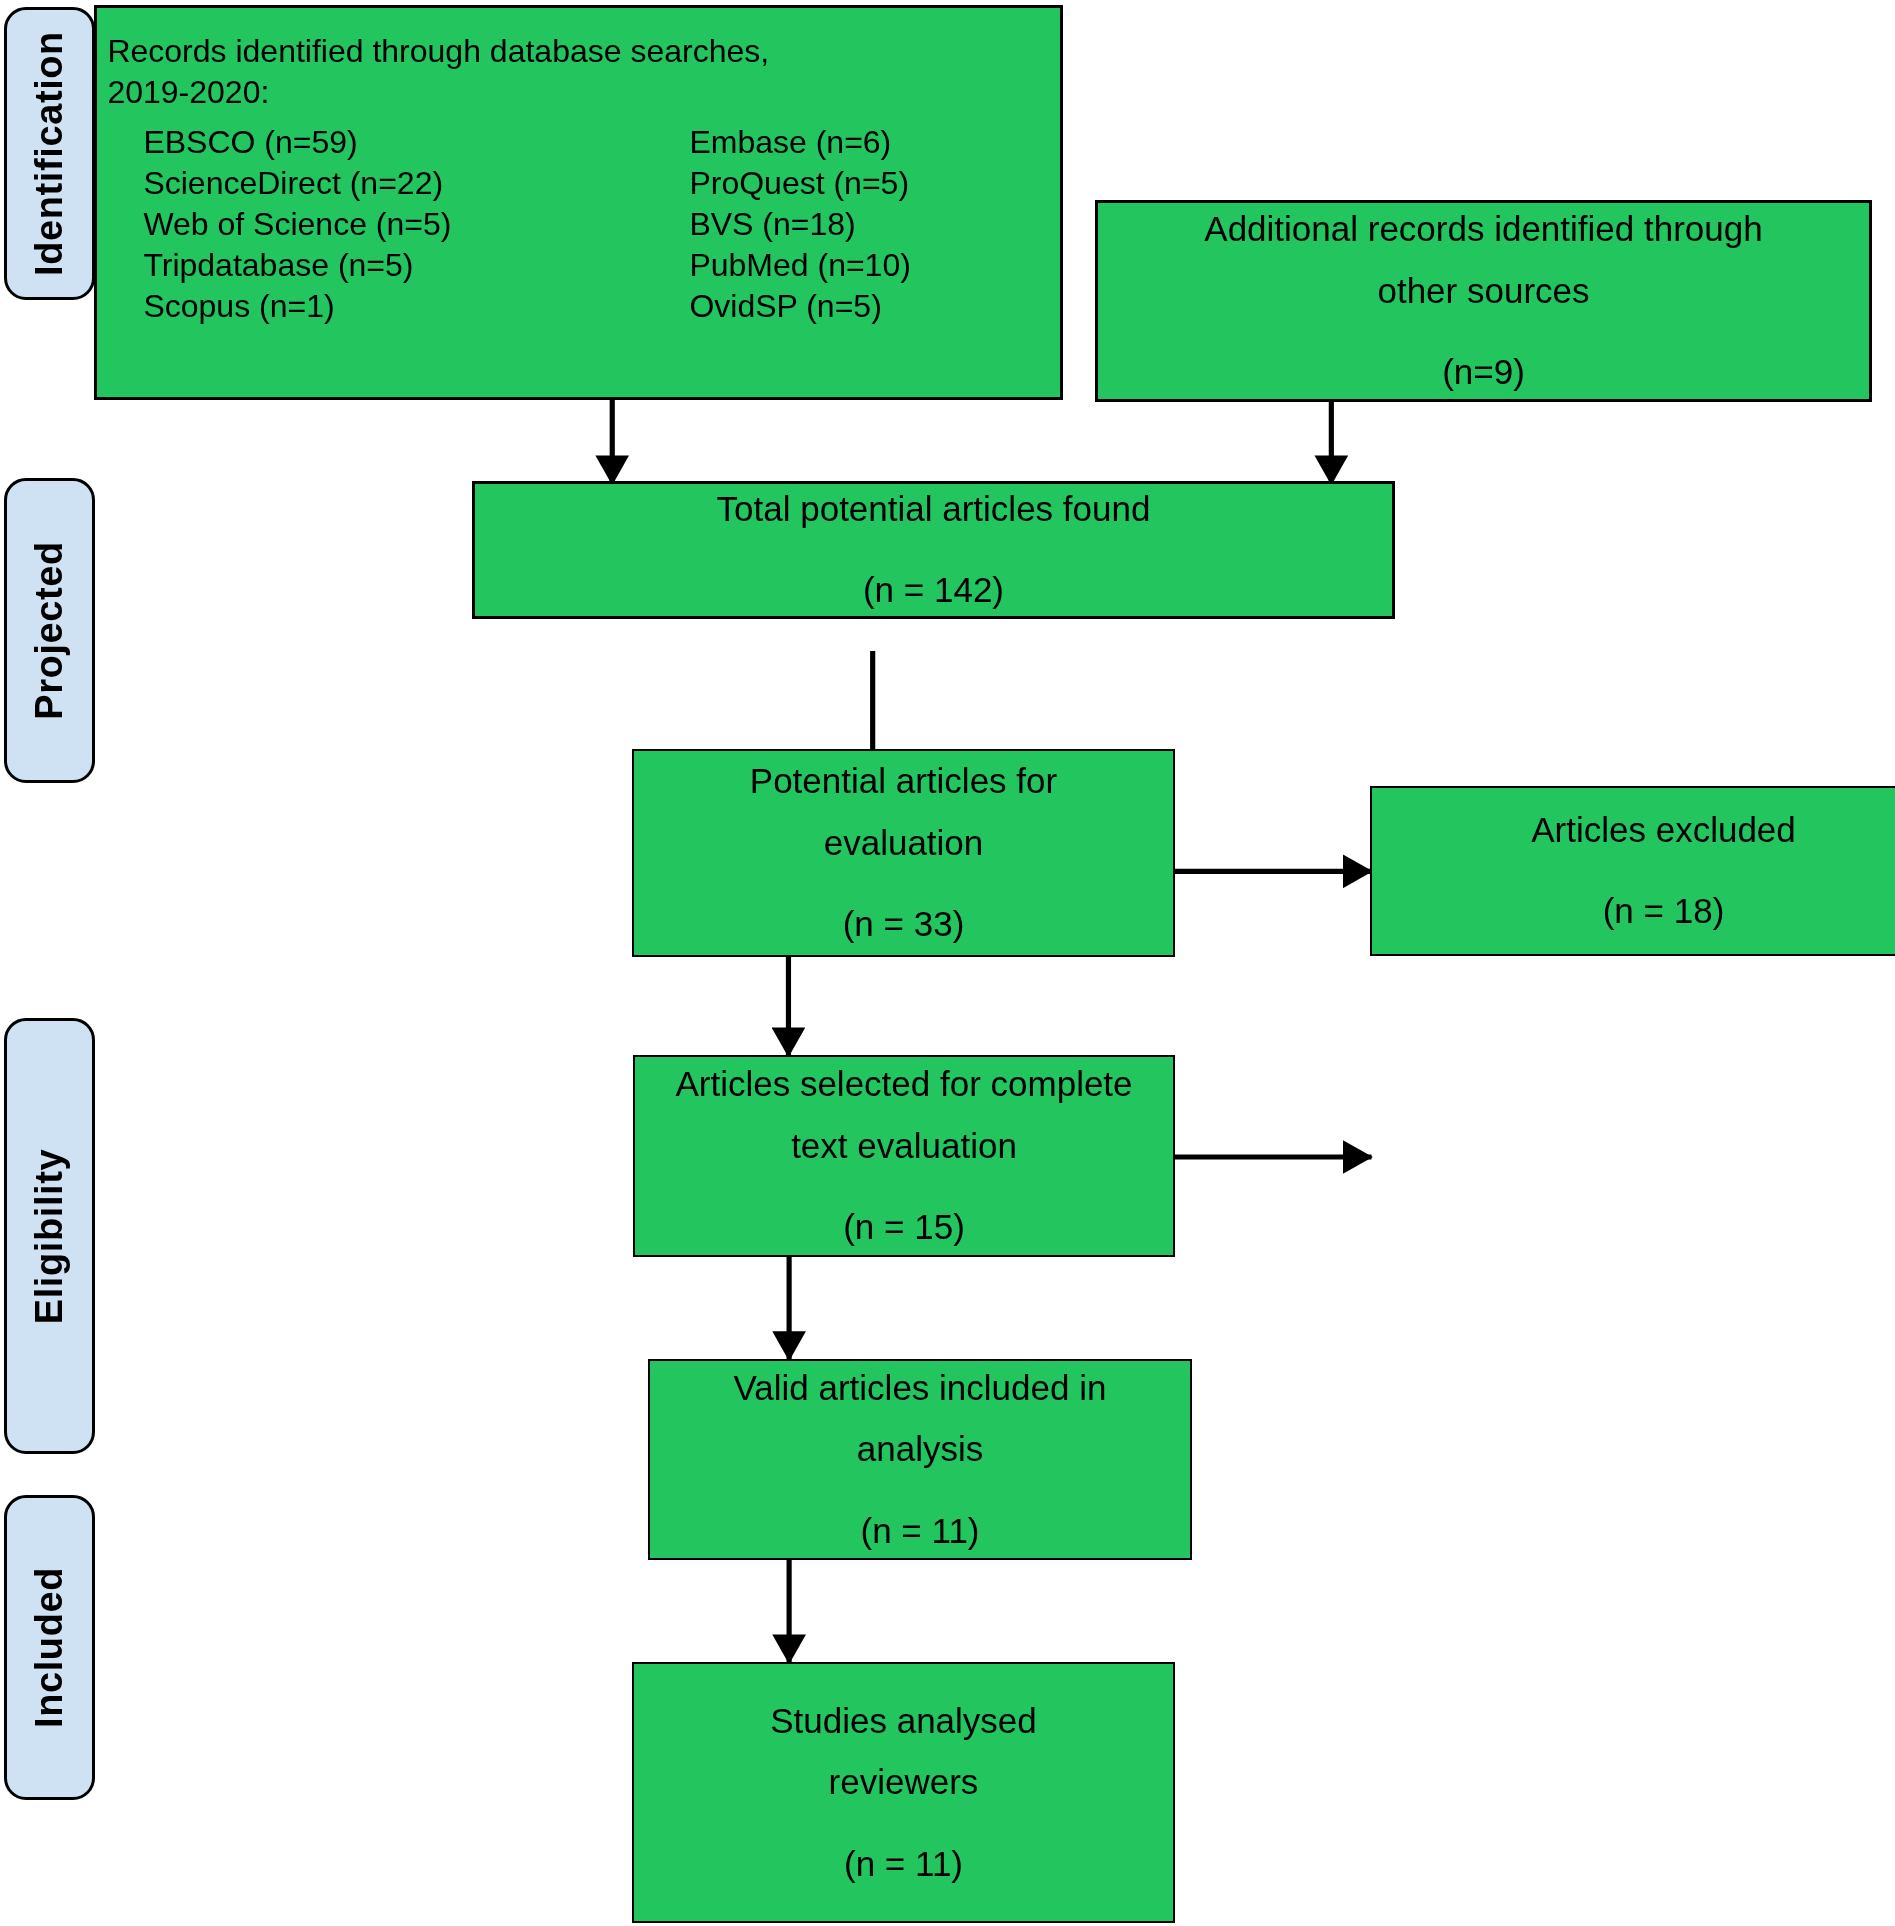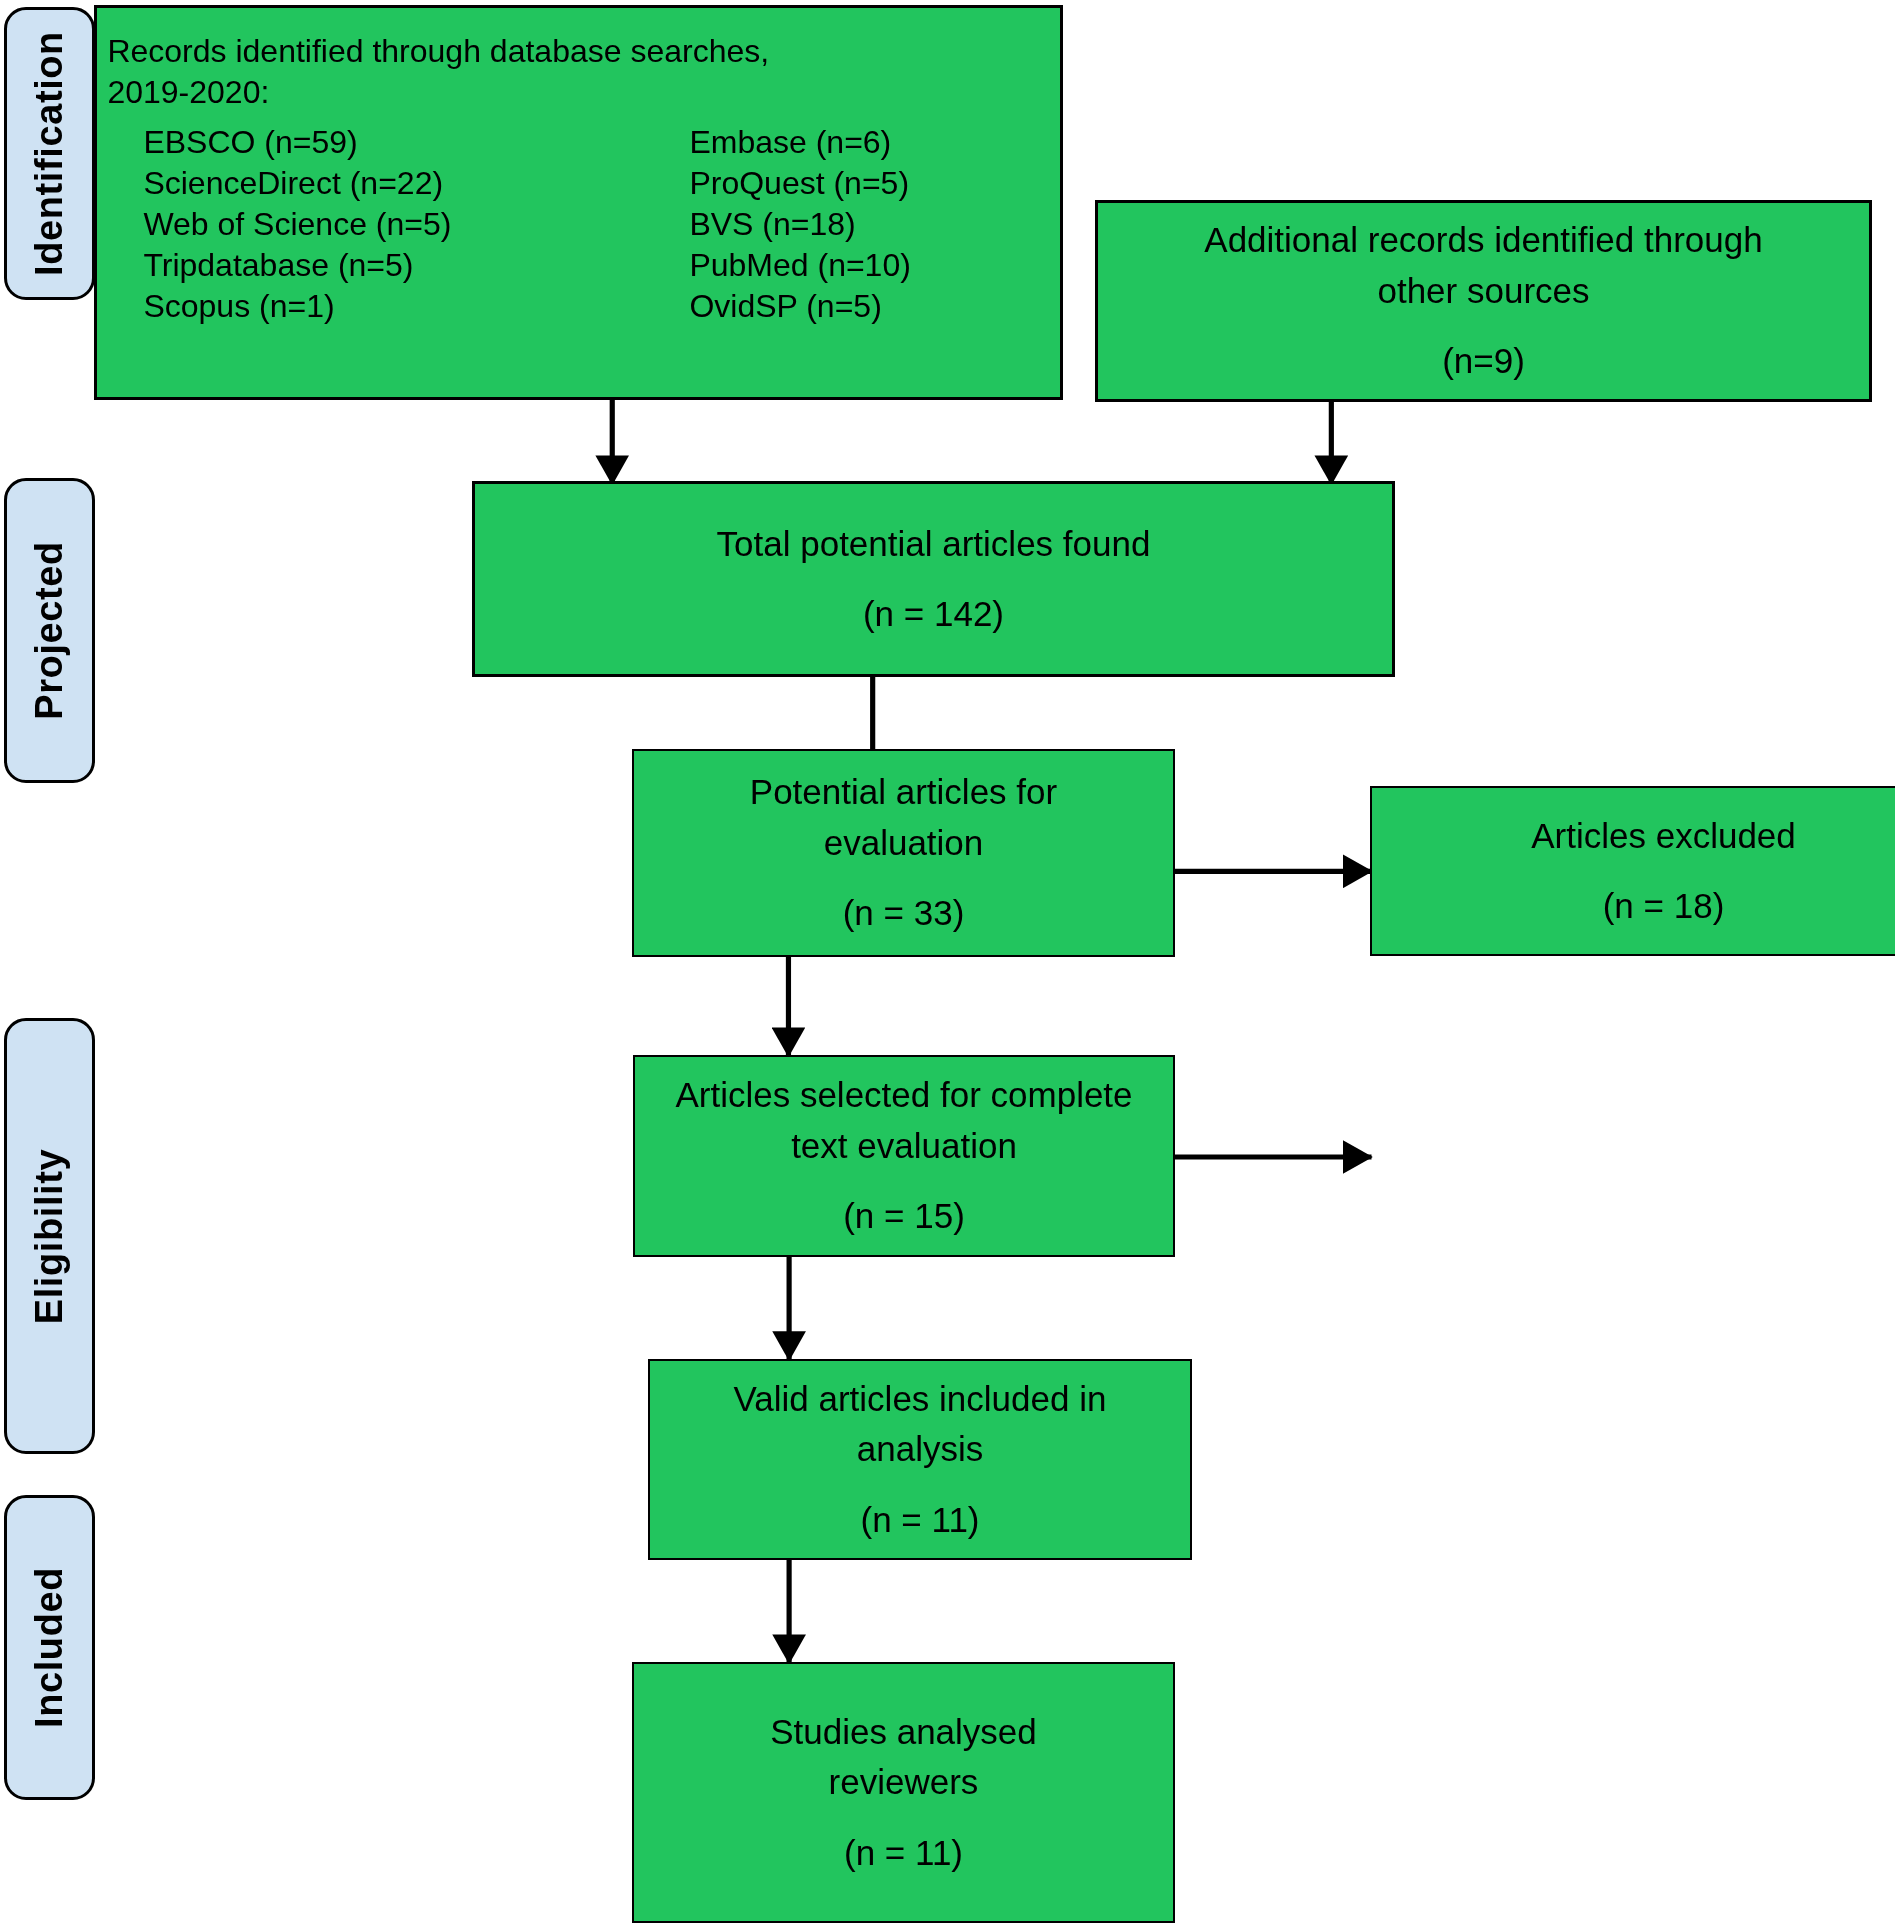"Additional records identified through" .center { gap: none -> 11px }
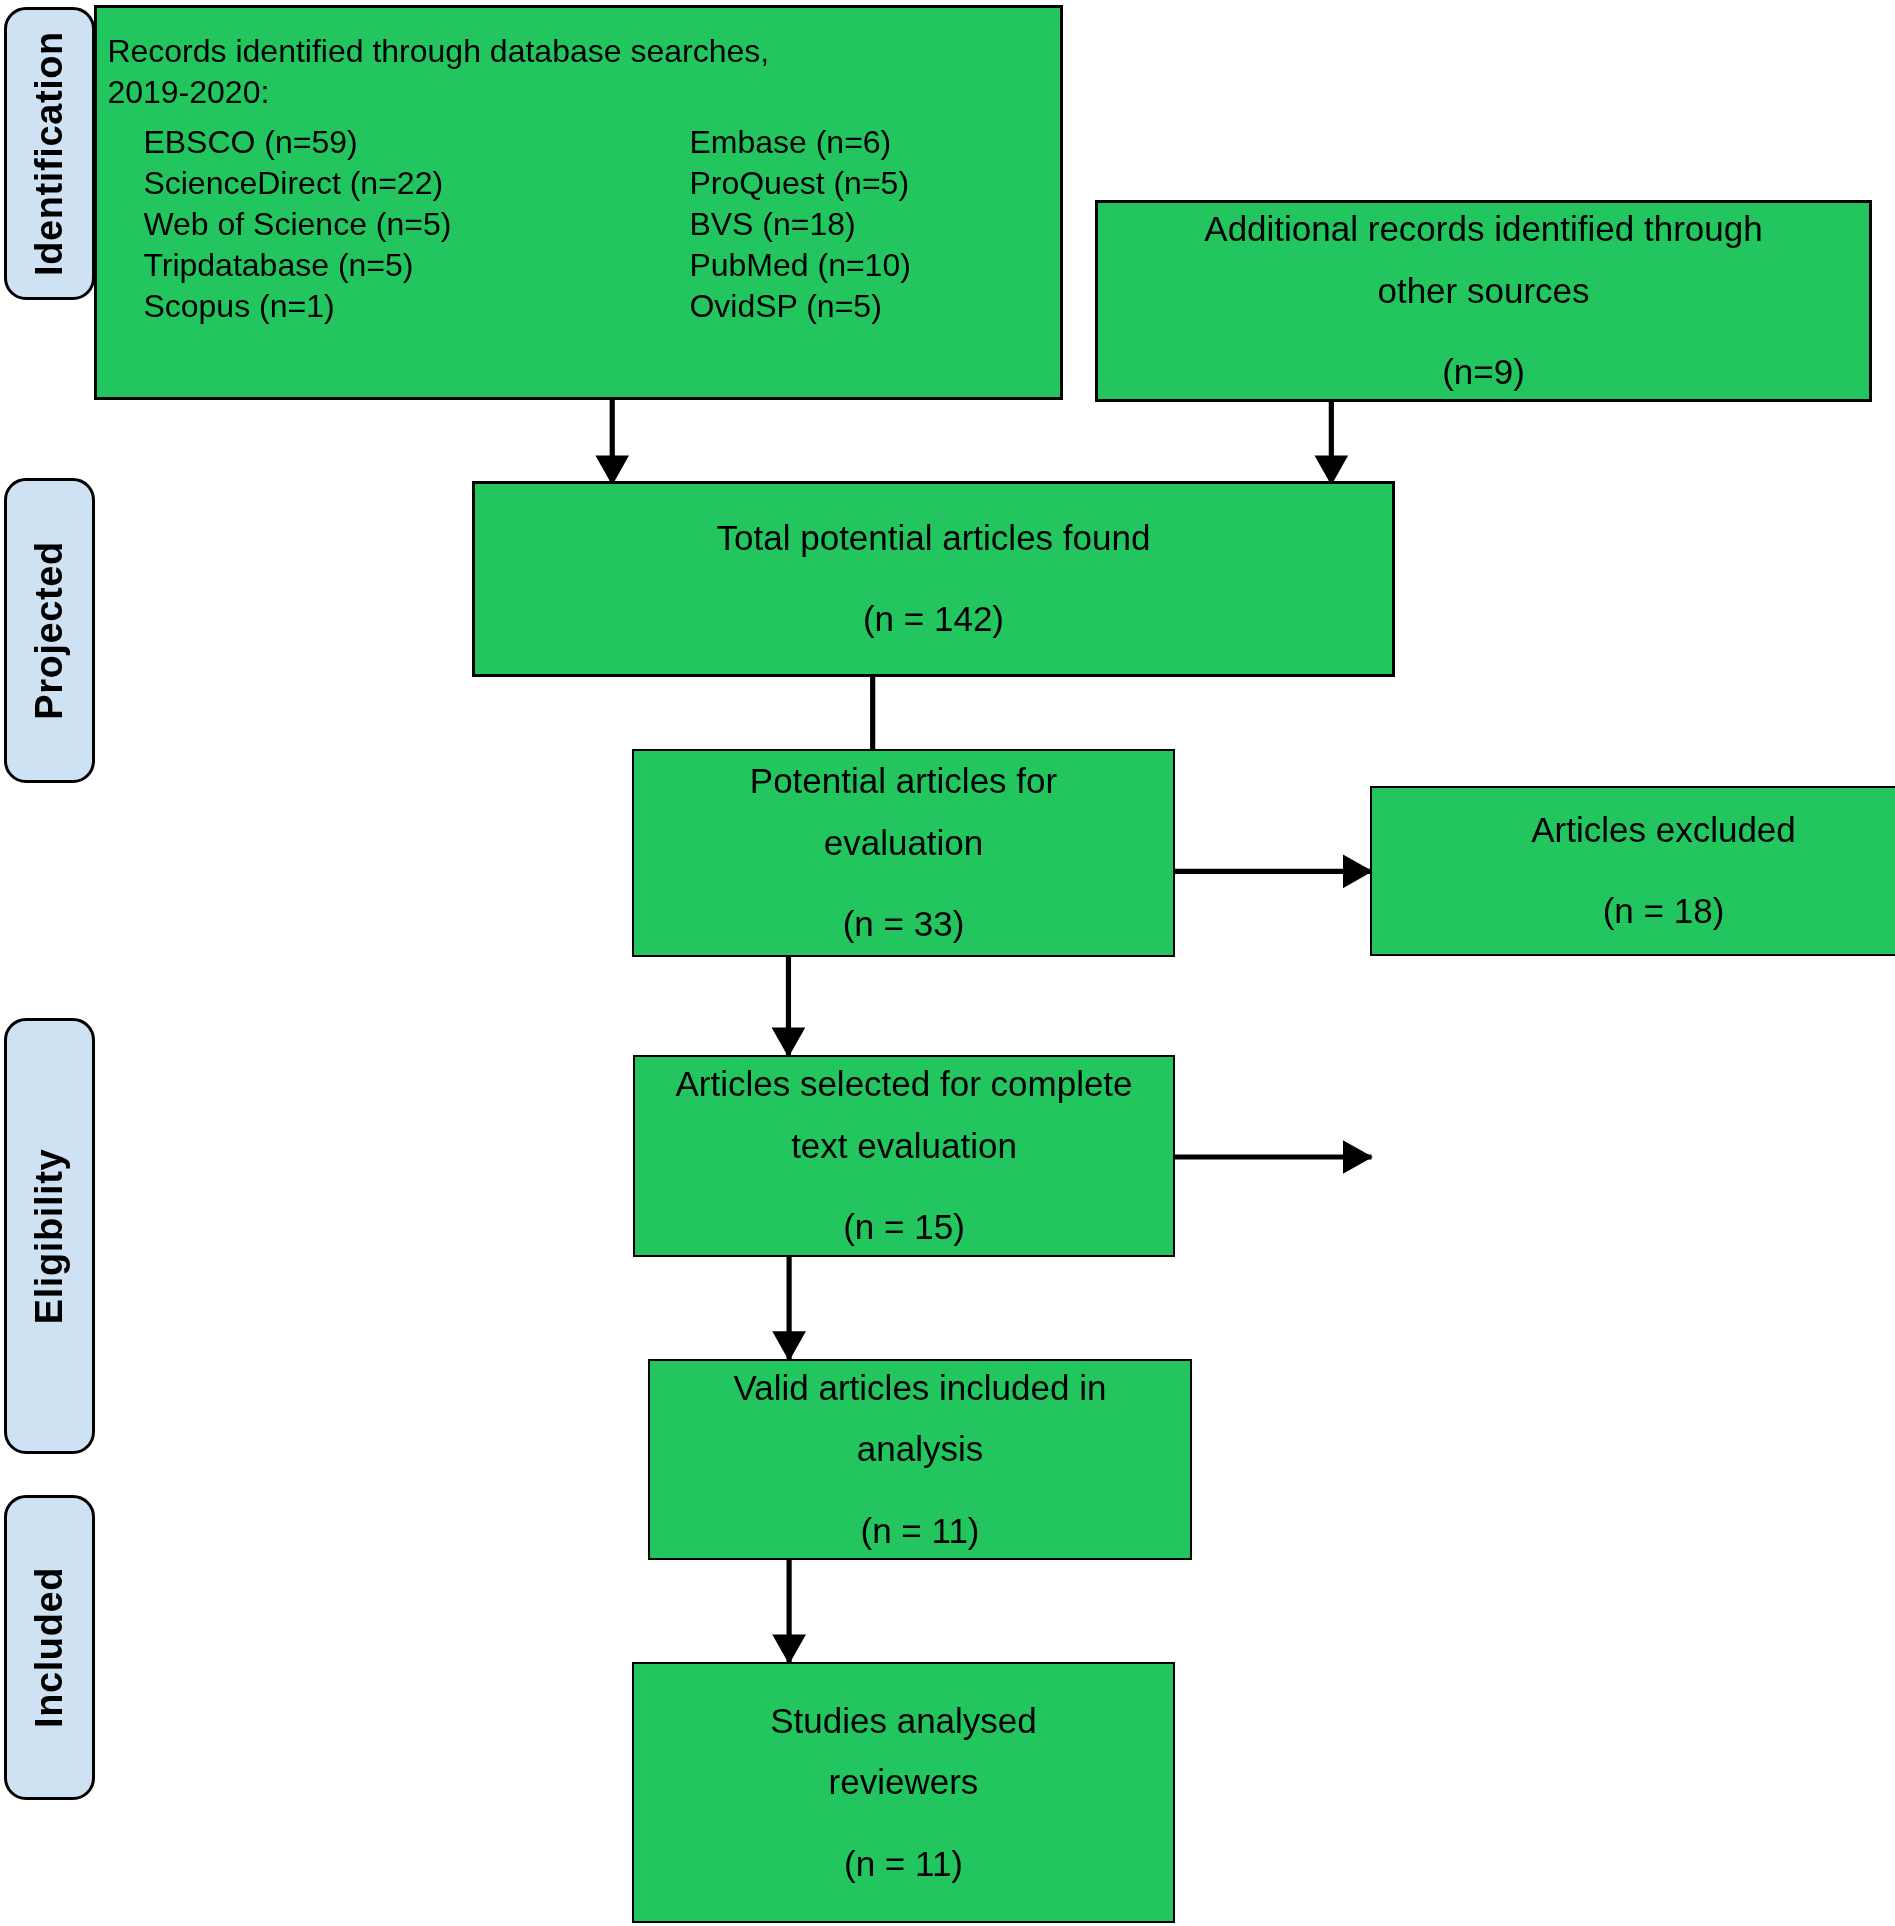"Total potential articles found" div.fbox { height: 196px -> 138px }
